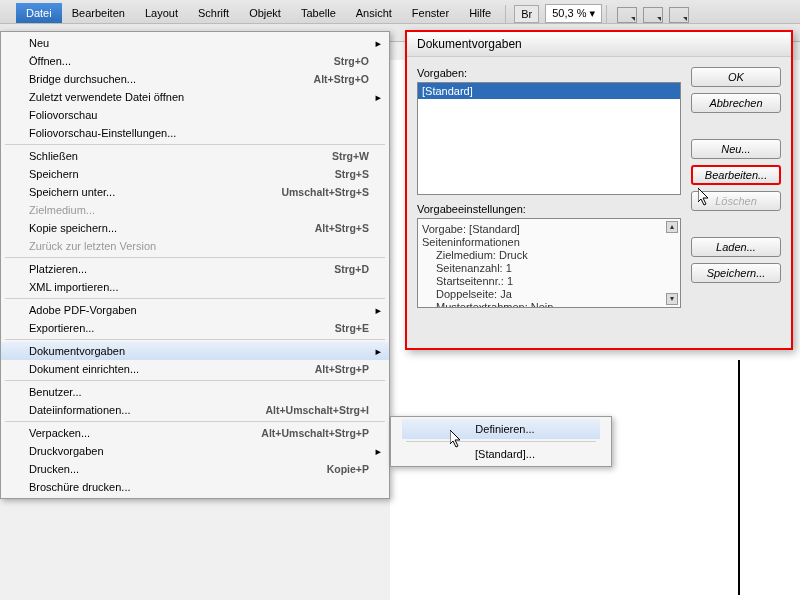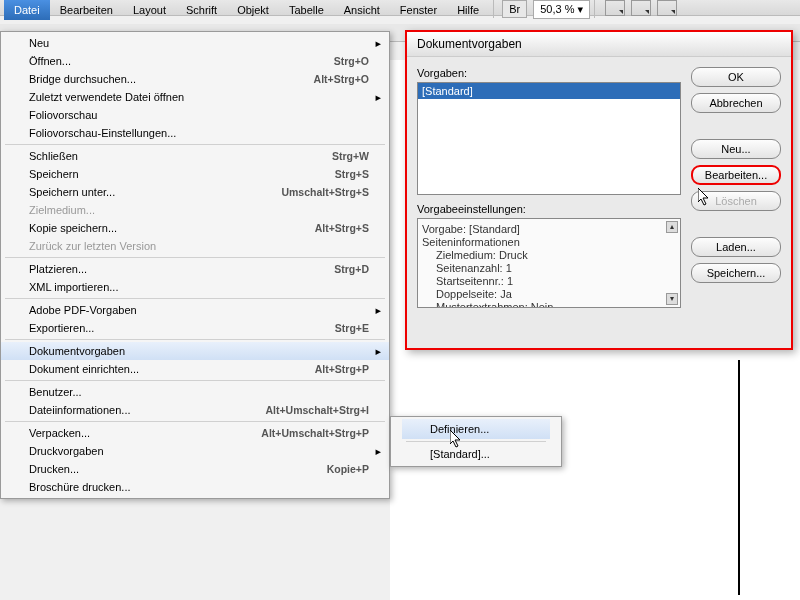"Datei" .menubar { align-items: flex-start -> flex-end; height: 16px -> 24px; padding: 0 4px -> 0 16px }
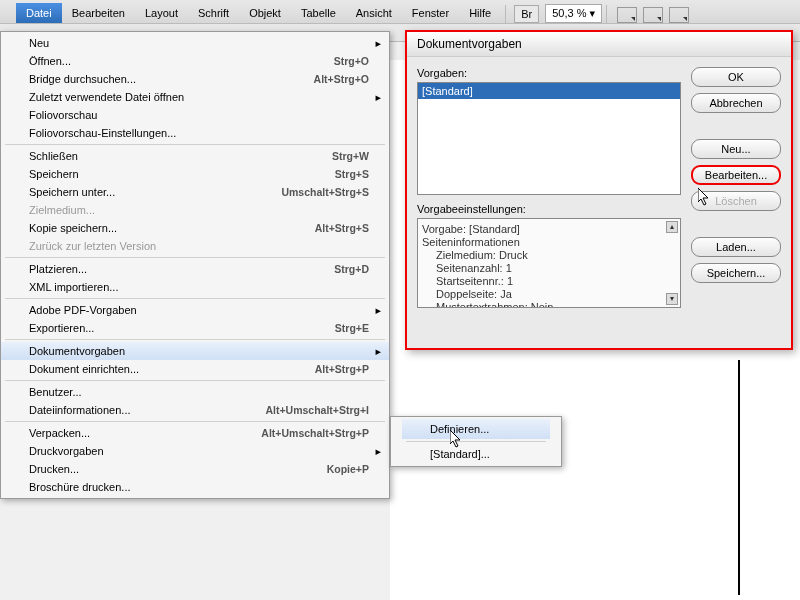"OK" .btn { border-radius: 9px -> 3px; font-style: none -> italic }
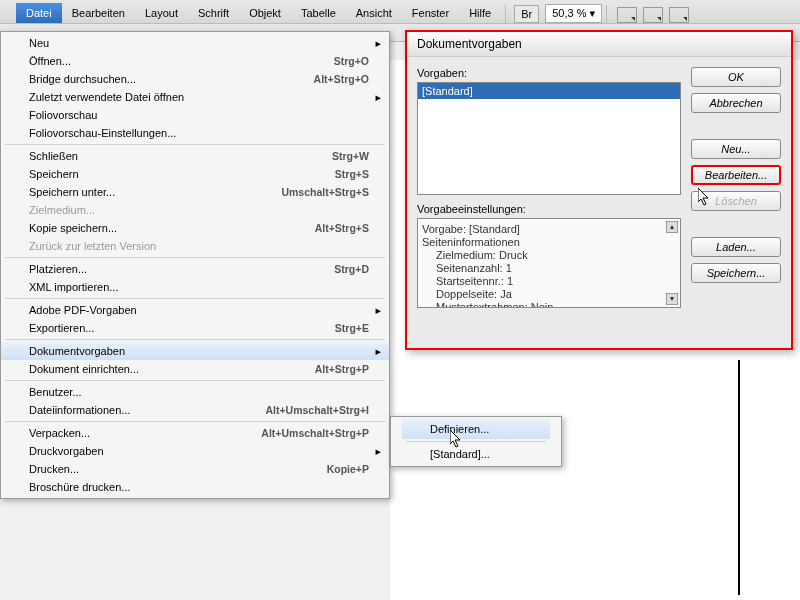"Definieren..." .submenu { text-align: none -> center; width: 172px -> 222px }
